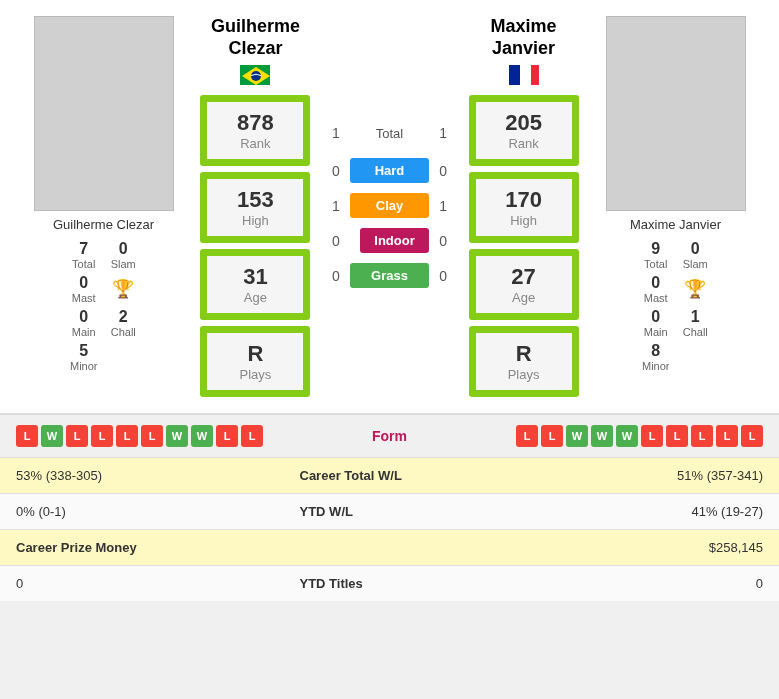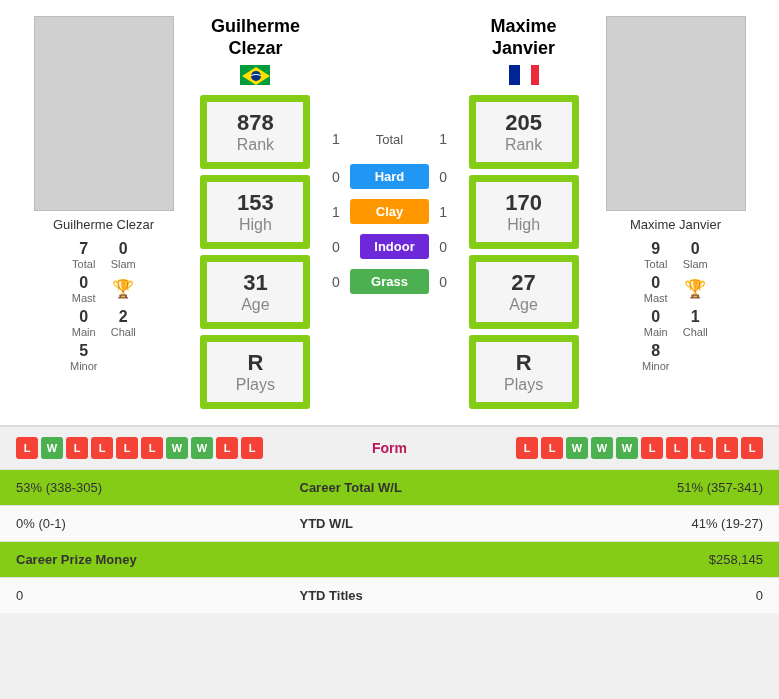"Rank" .stat-box .lbl { font-size: 16px -> 13px }
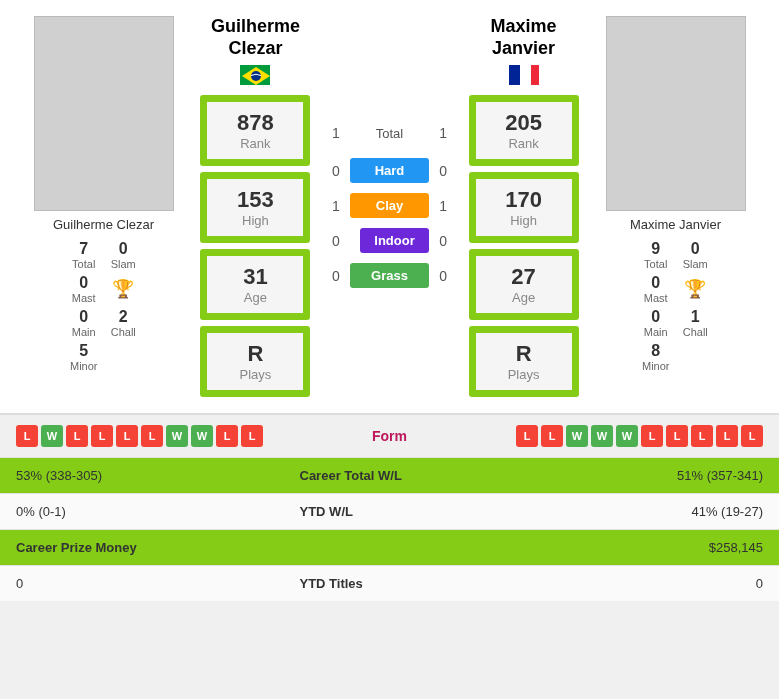"Indoor" .surface-btn.indoor { background: #6d28d9 -> #be185d }
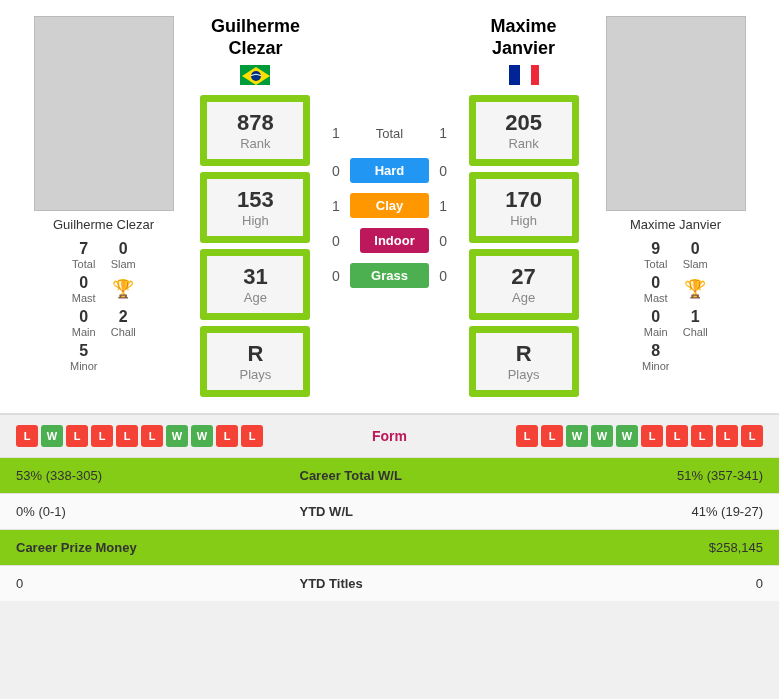"53% (338-305)" .stats-row { background: #84cc16 -> #fef9c3 }
